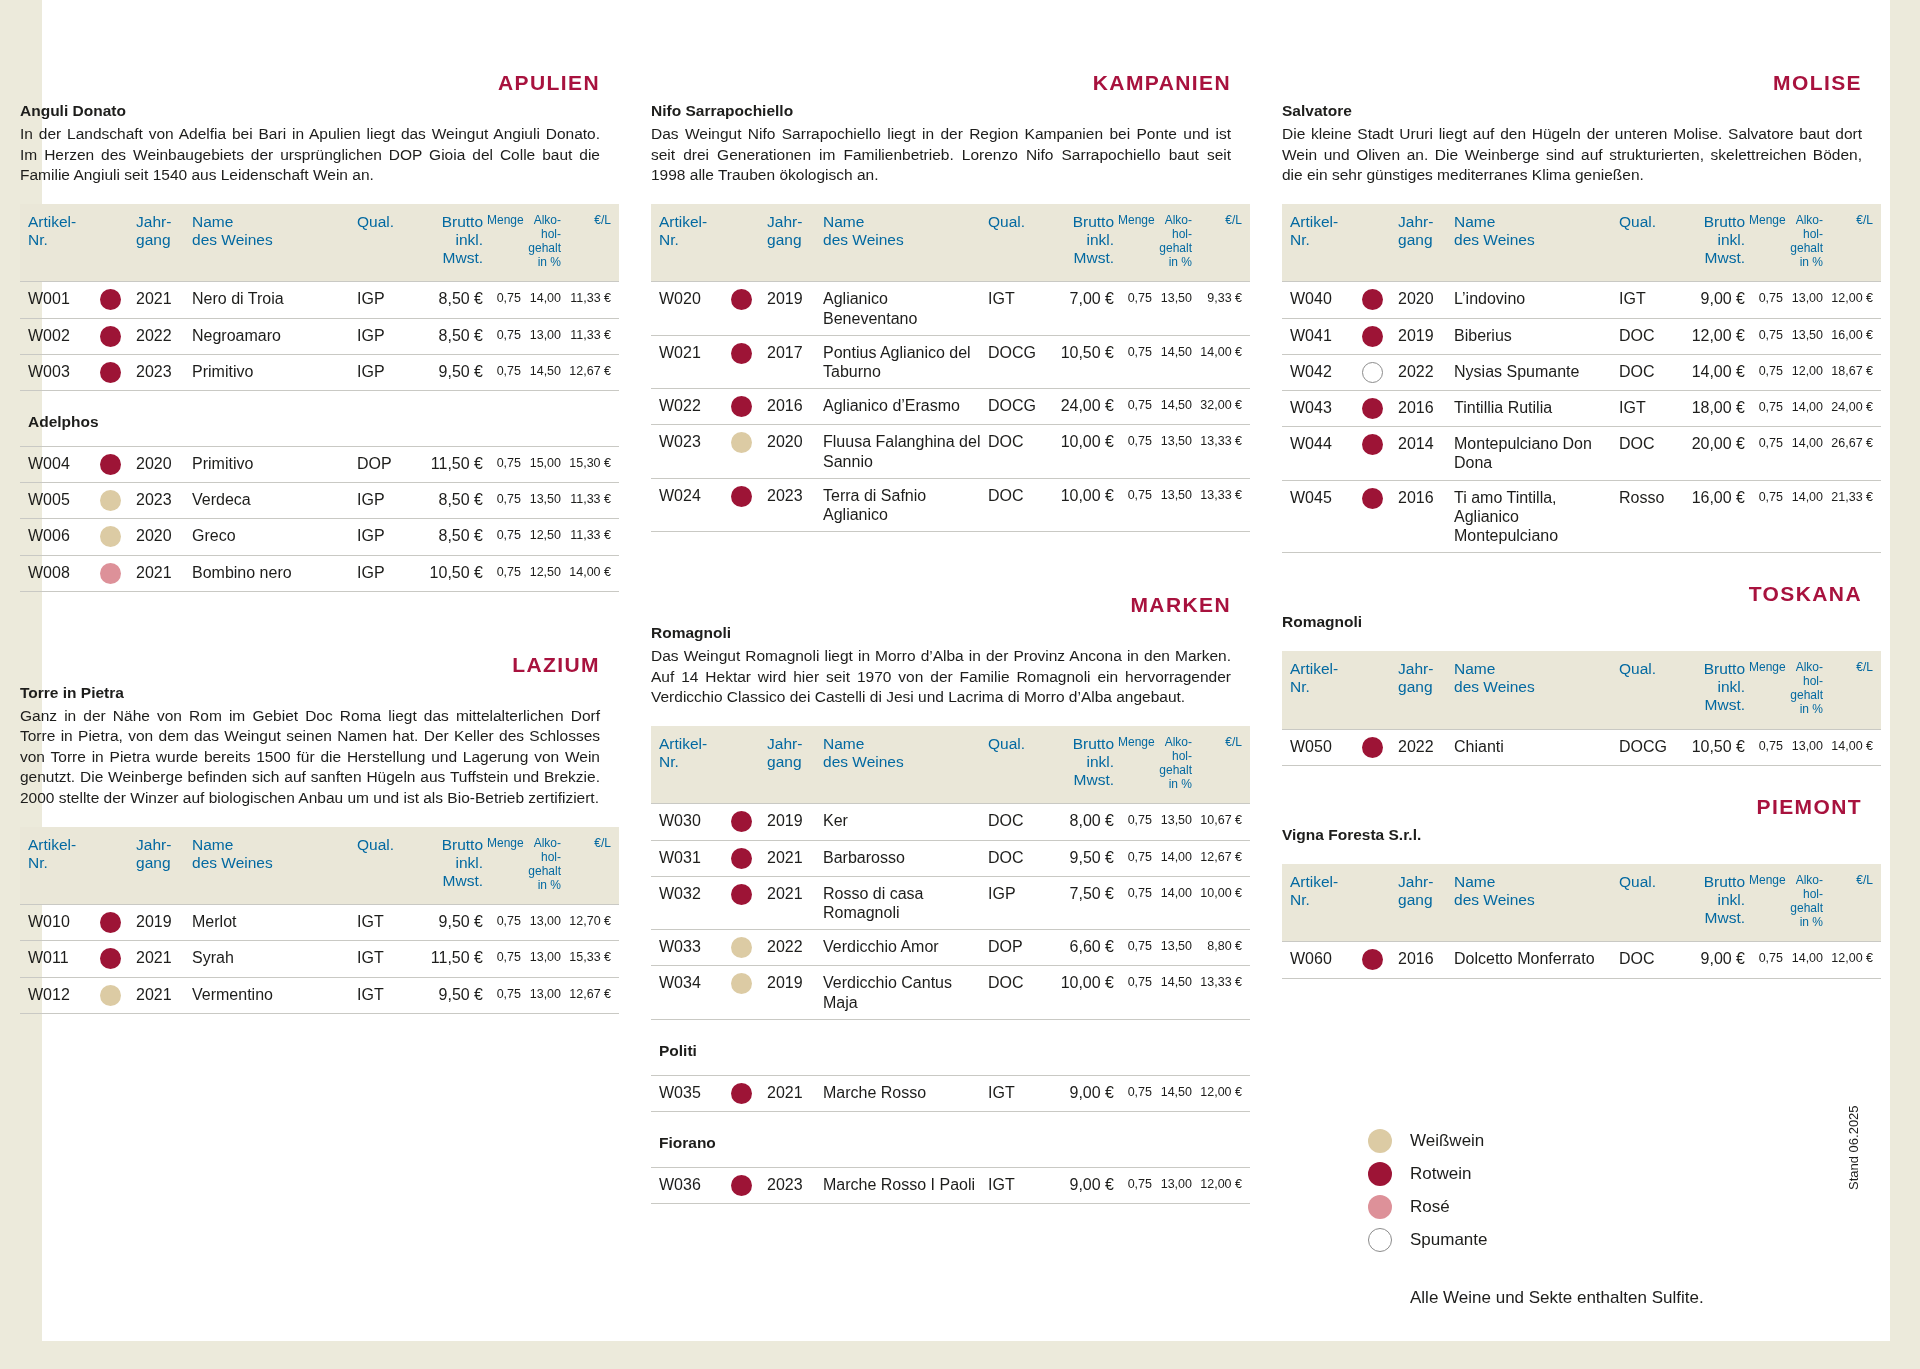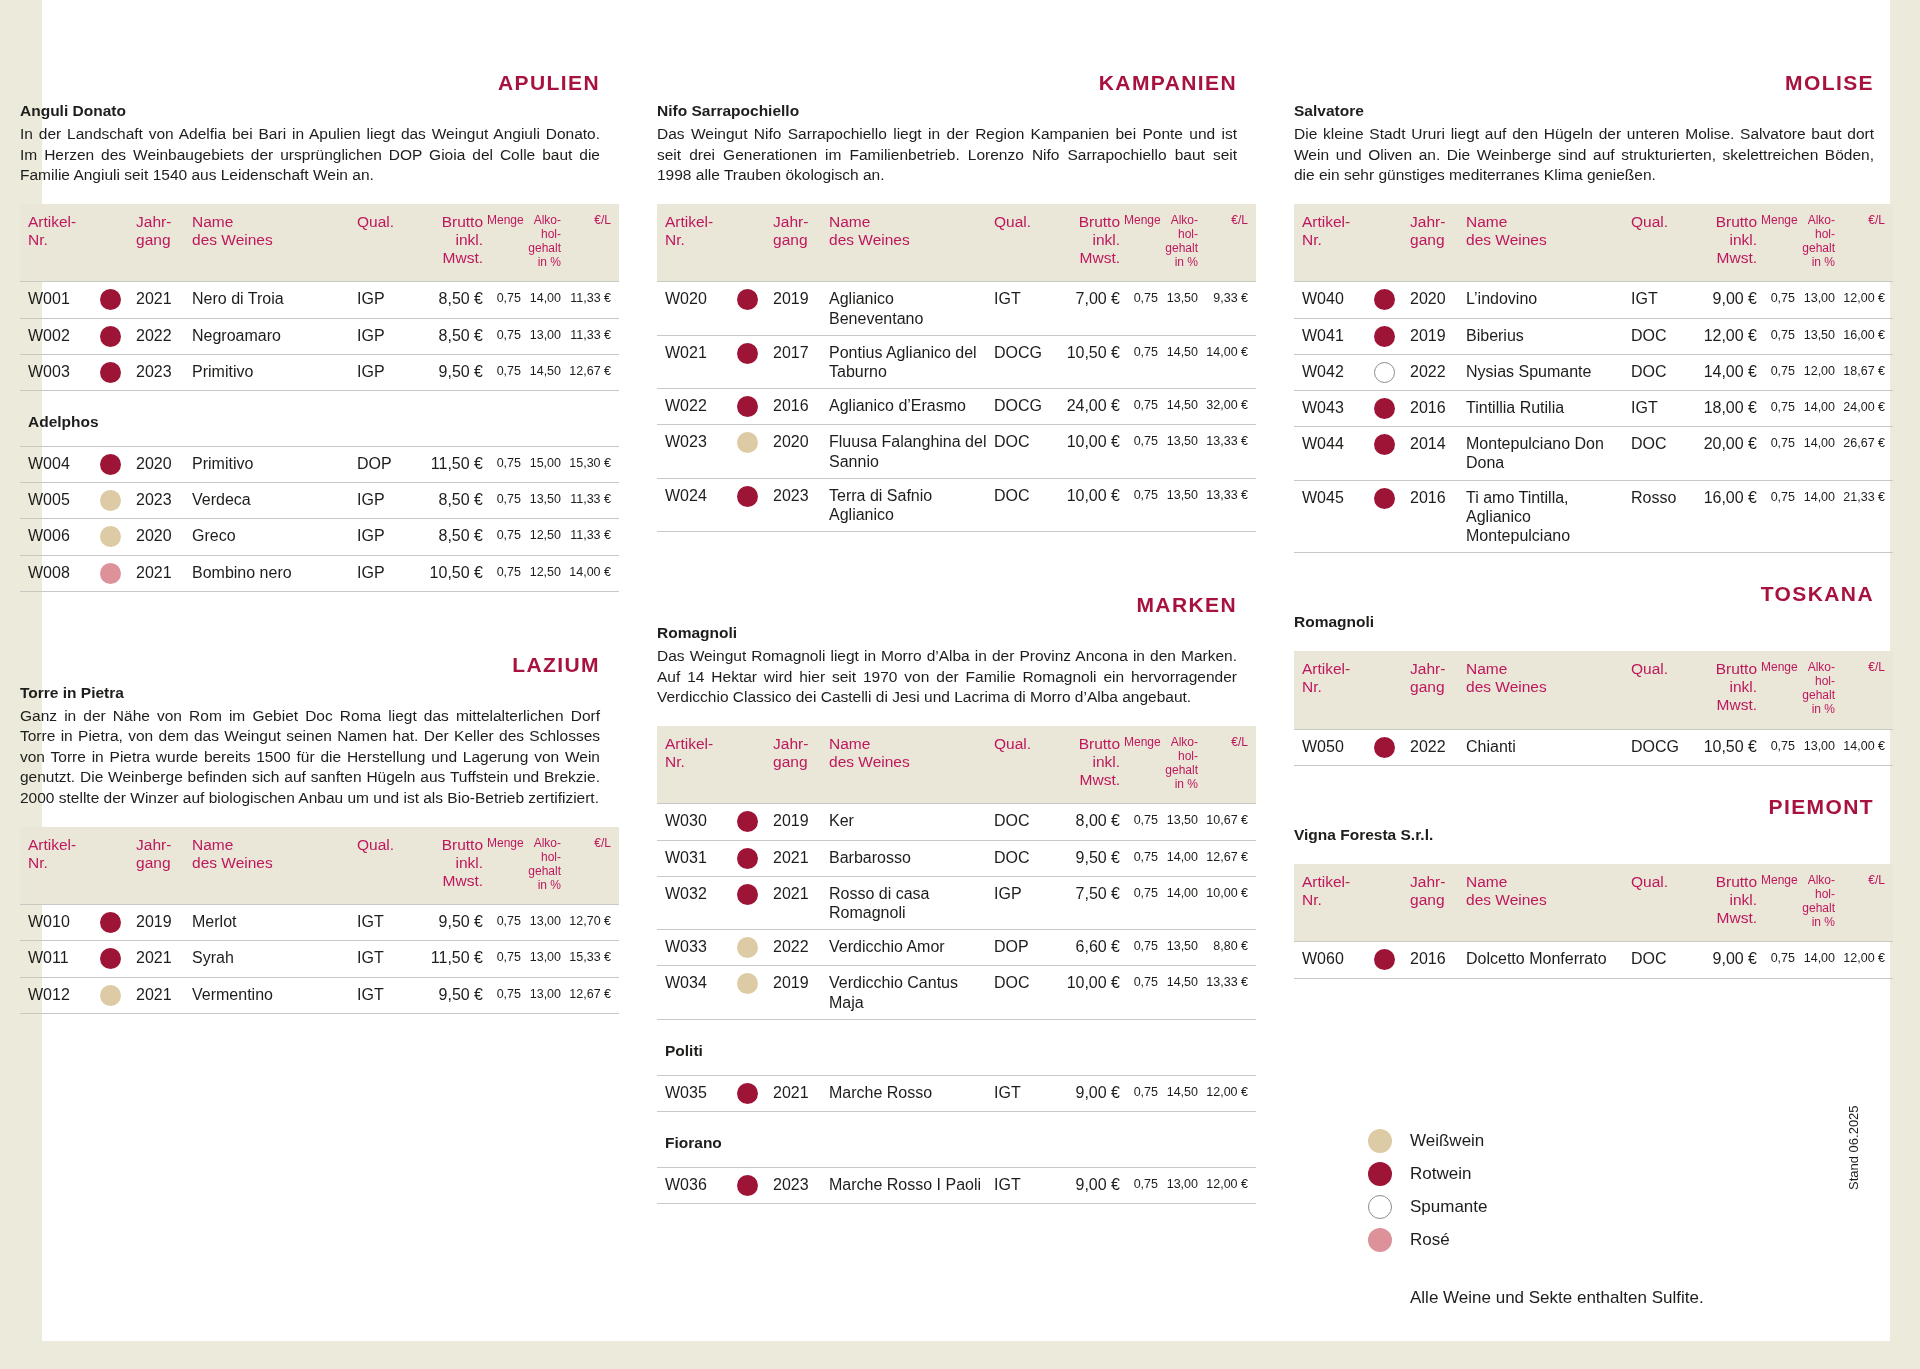"APULIEN" .grid { gap: 12px -> 6px }
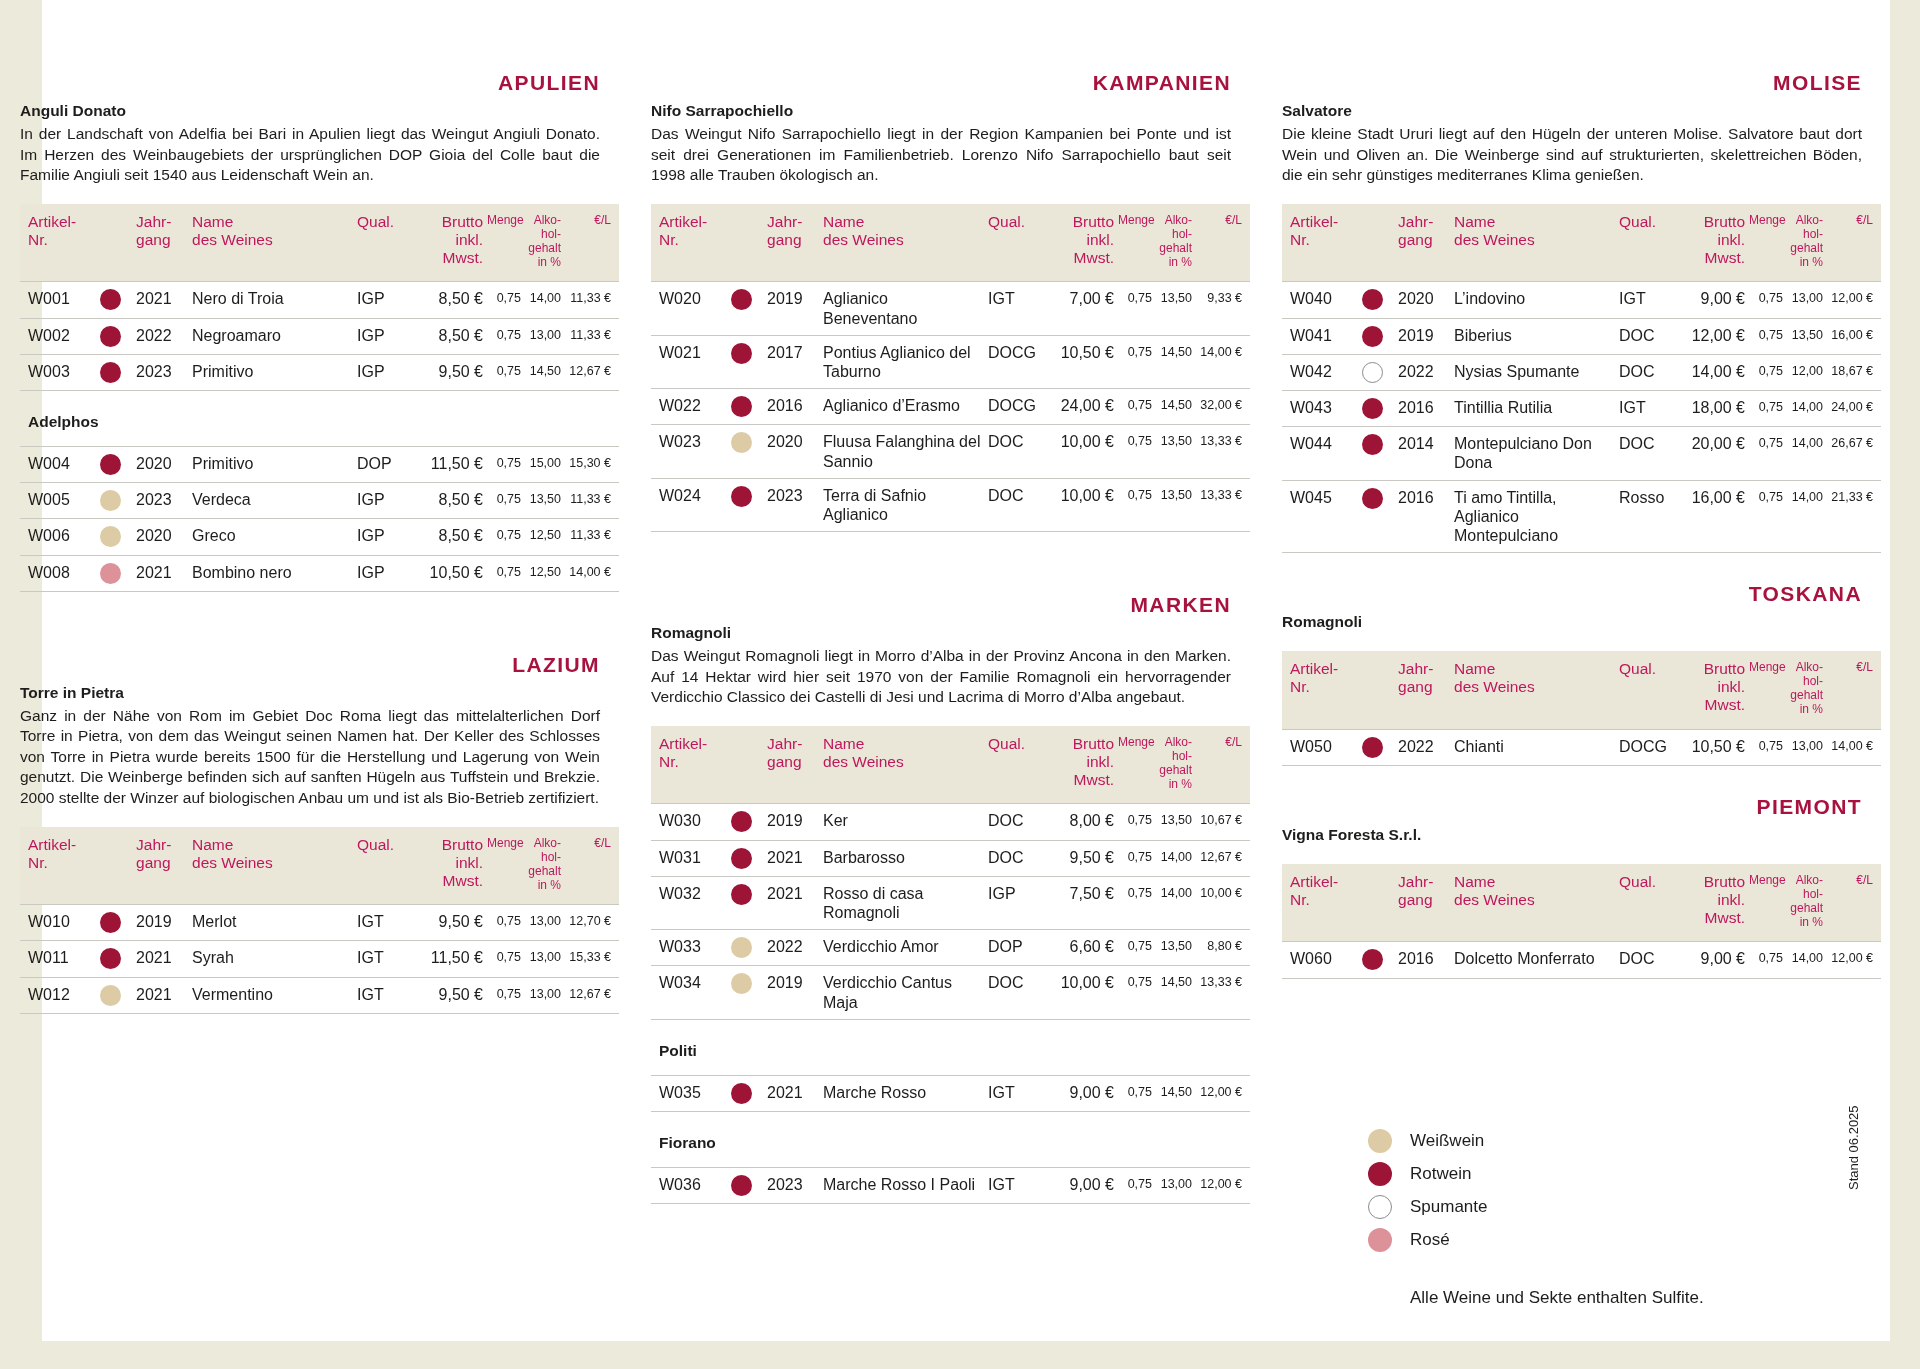"Artikel-" table.wine thead th { color: #be185d -> #0369a1 }
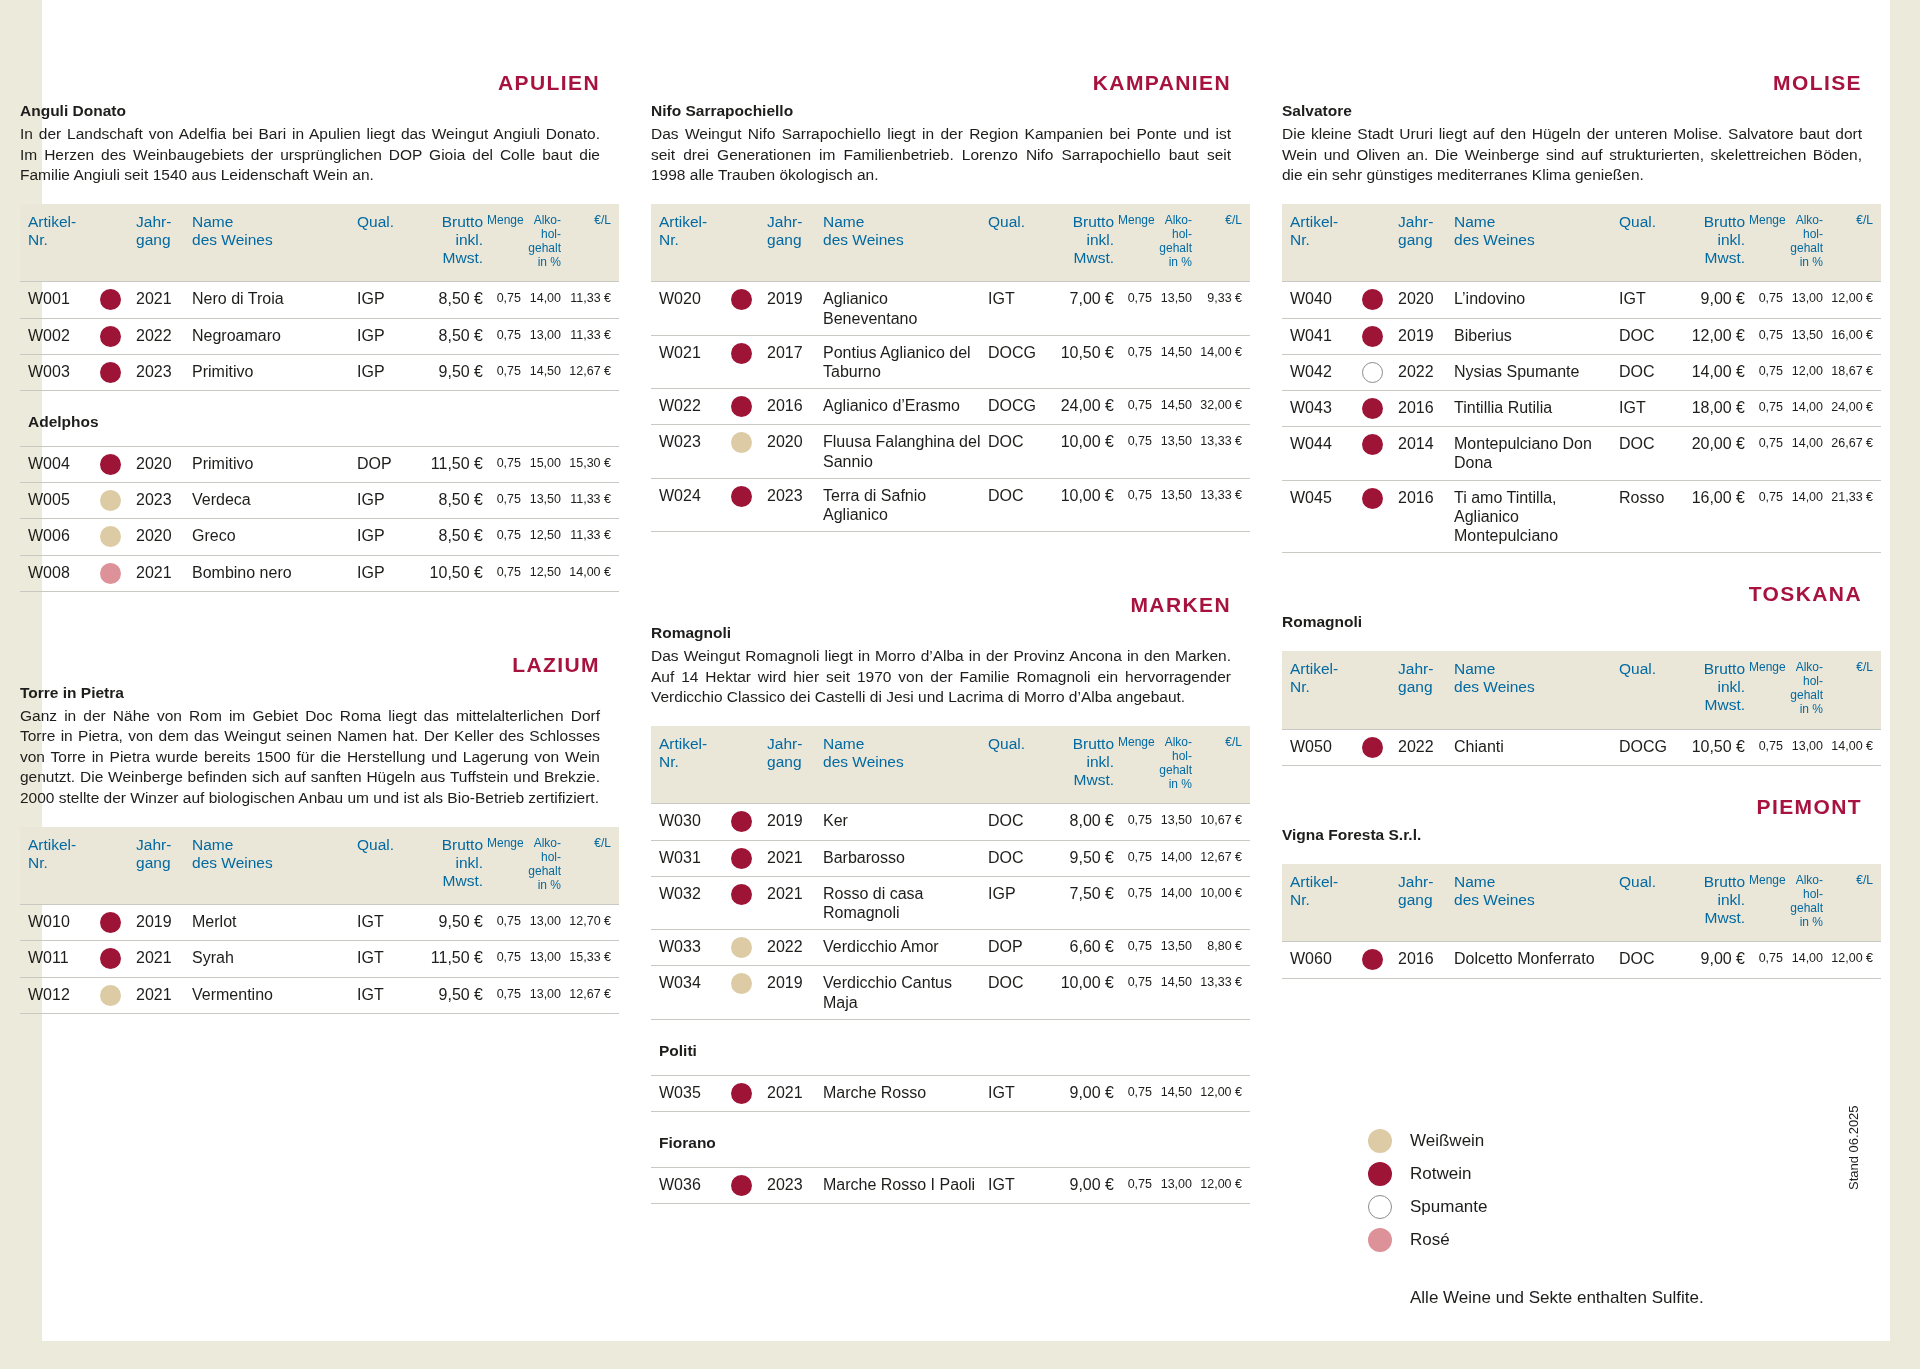"Spumante" div.legend-row { order: before "Rosé" -> after "Rosé" }
